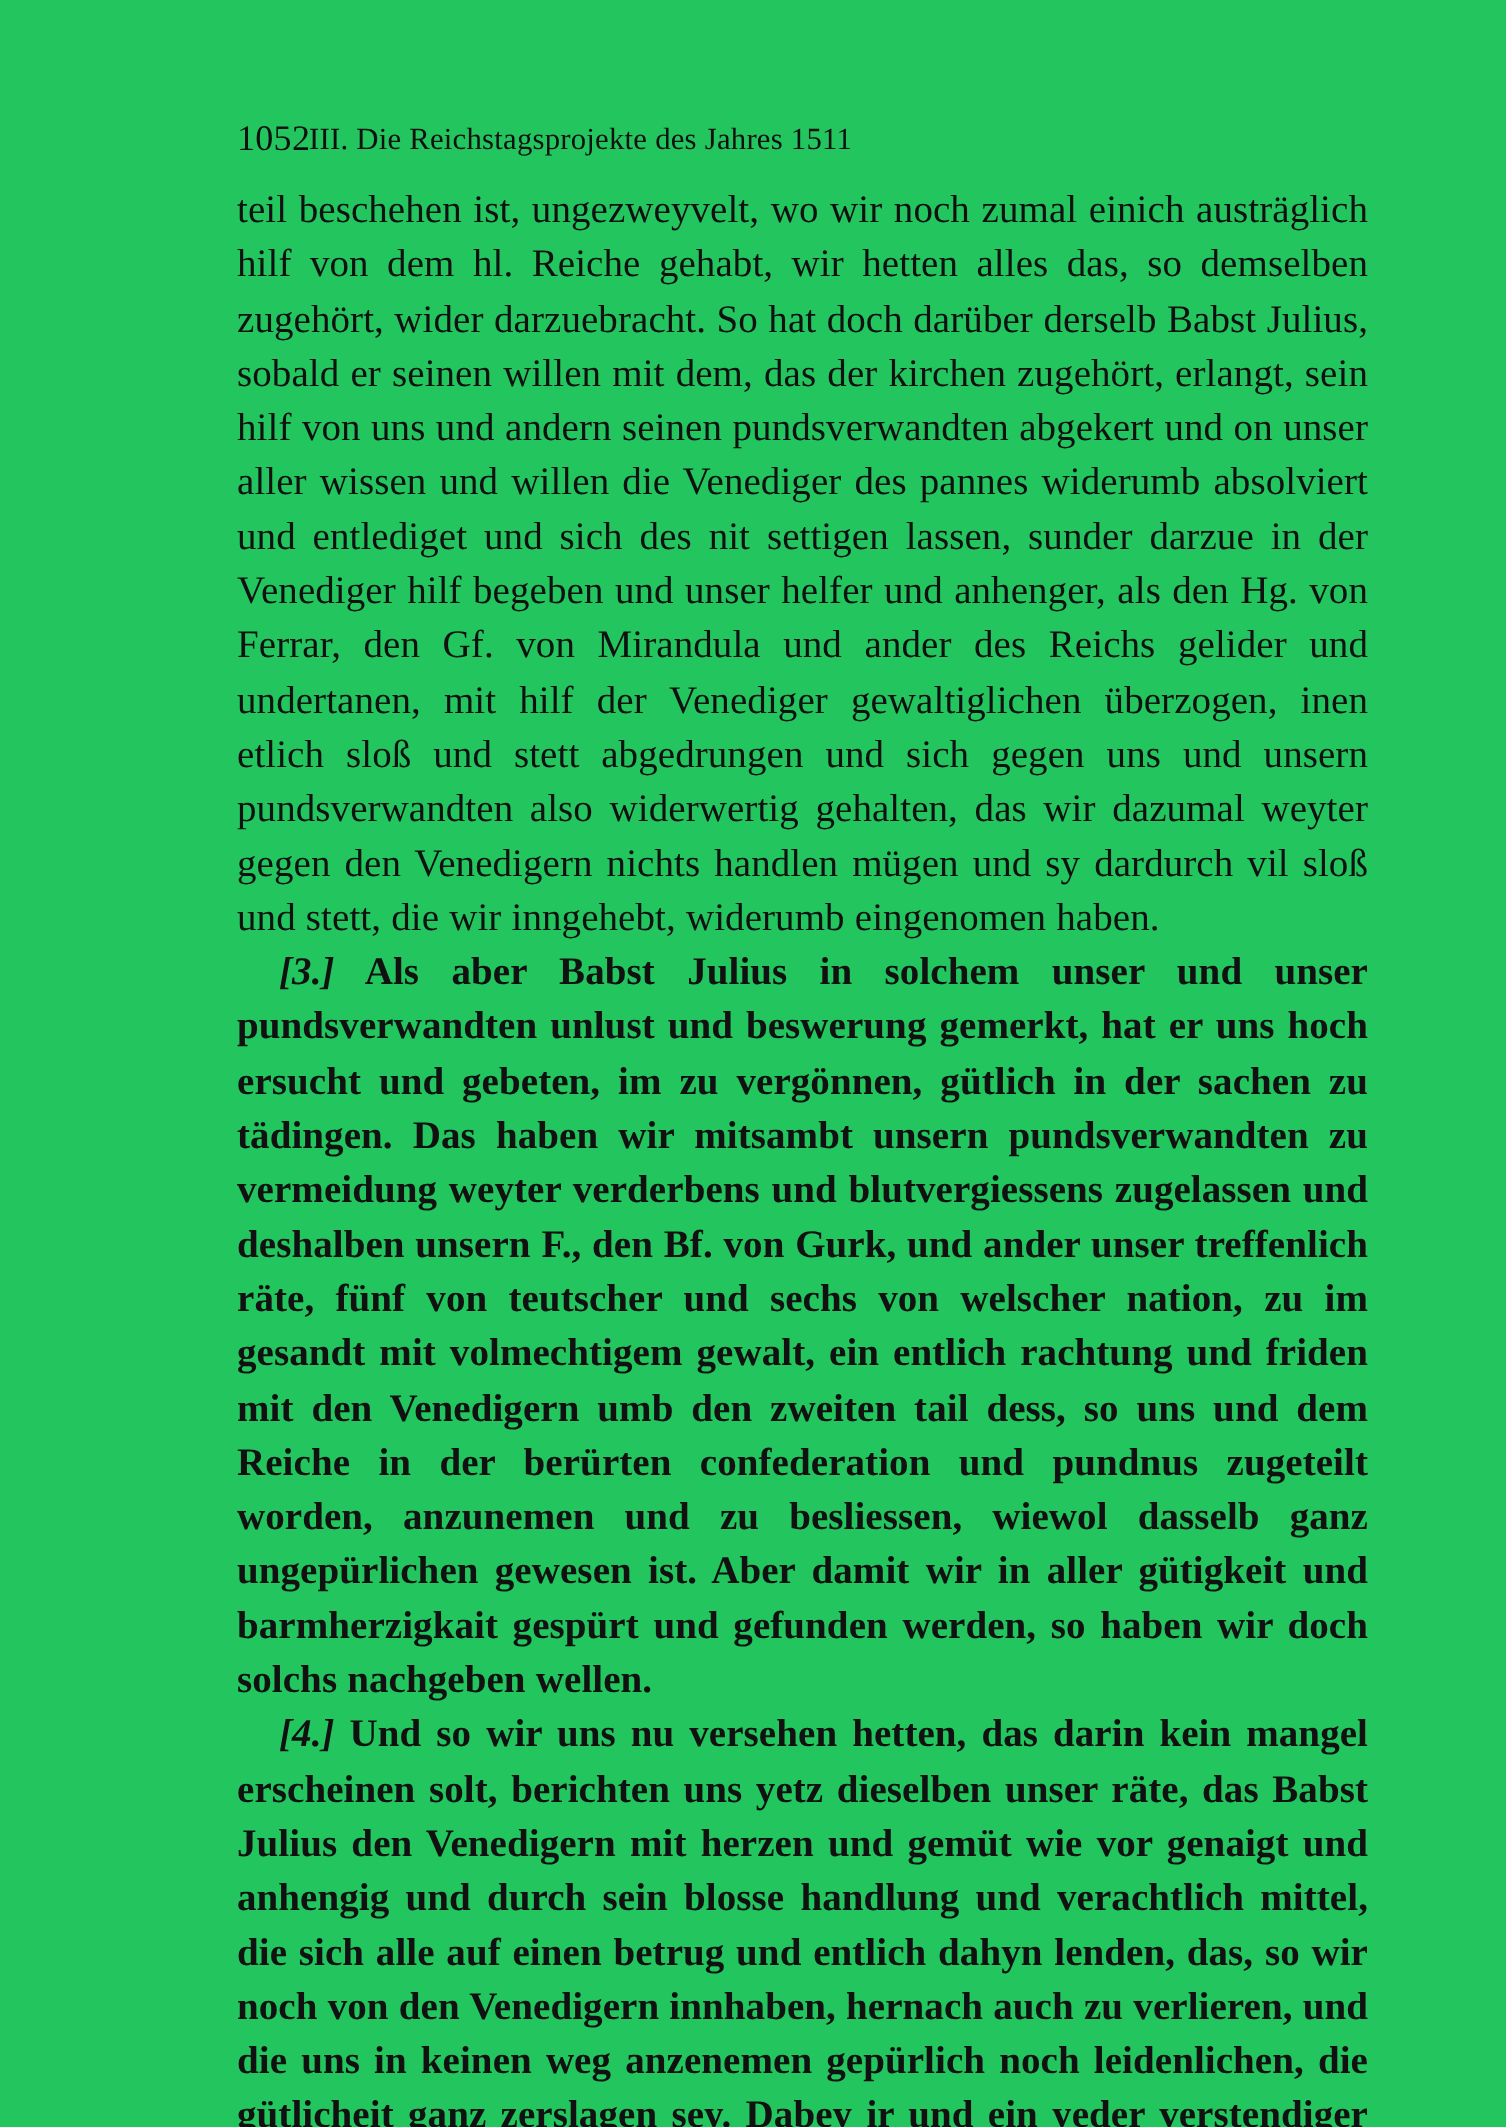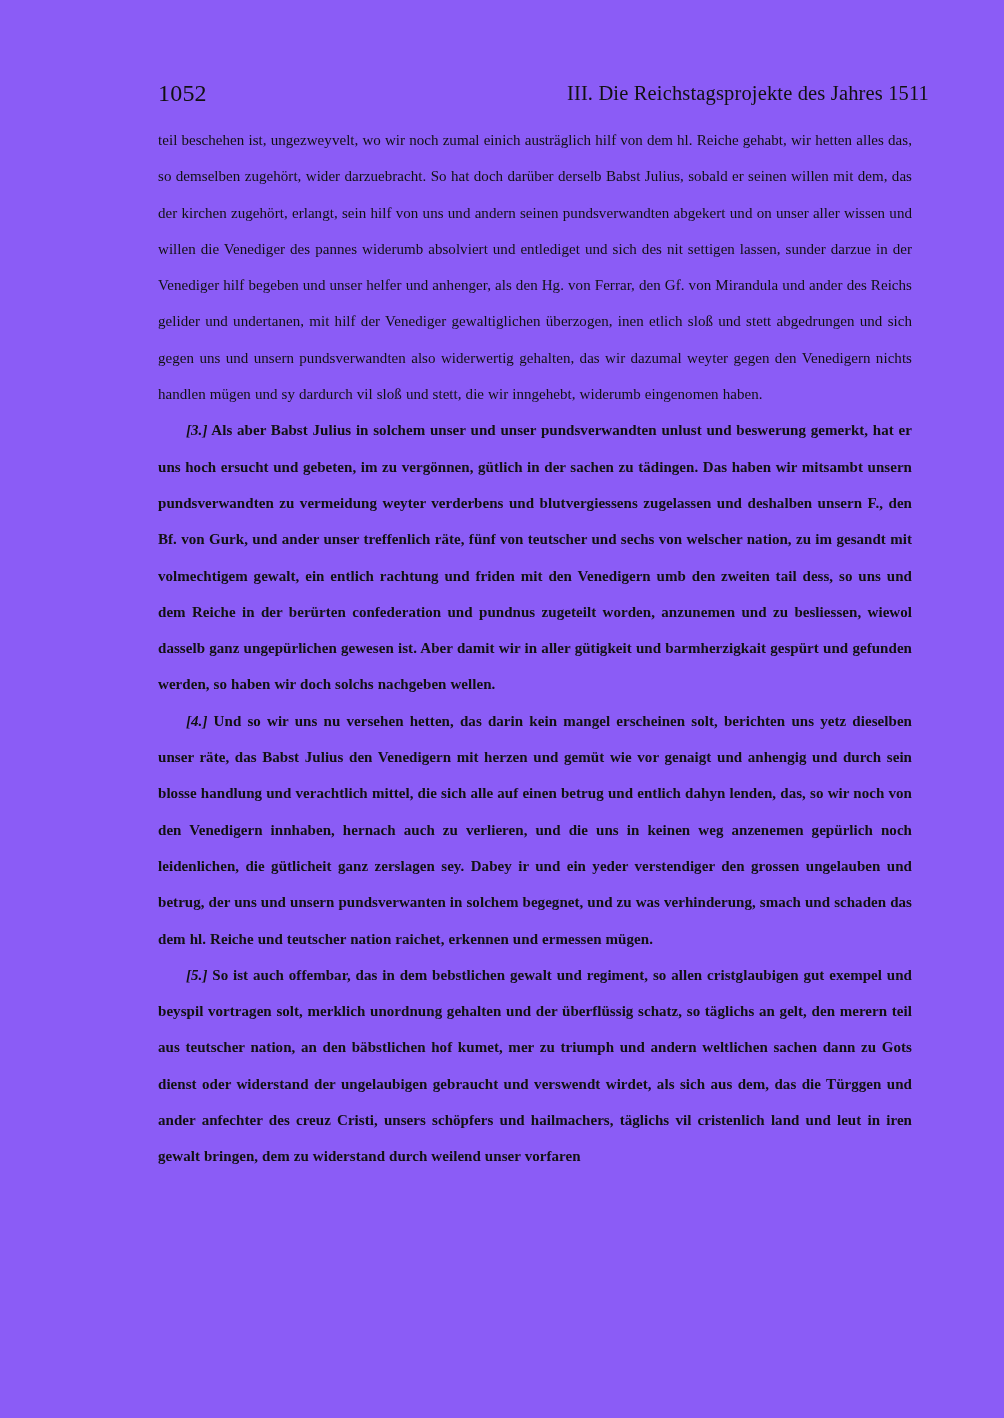"1052" .page { background: #8b5cf6 -> #22c55e }
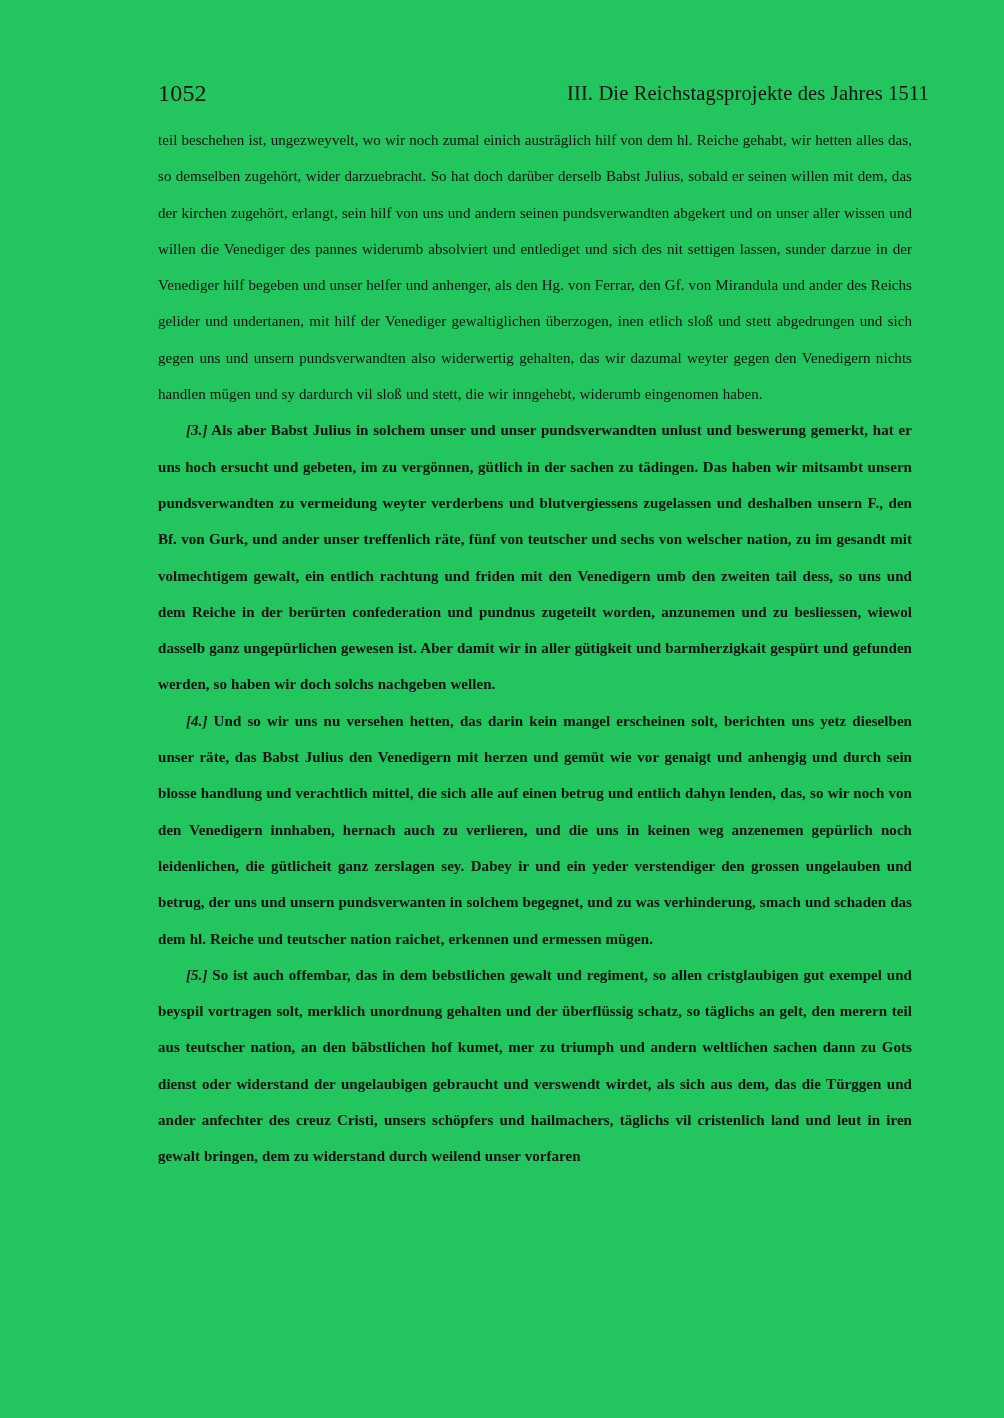"III. Die Reichstagsprojekte des Jahres" .head-title { left: 17px -> 6px; text-align: right -> left }
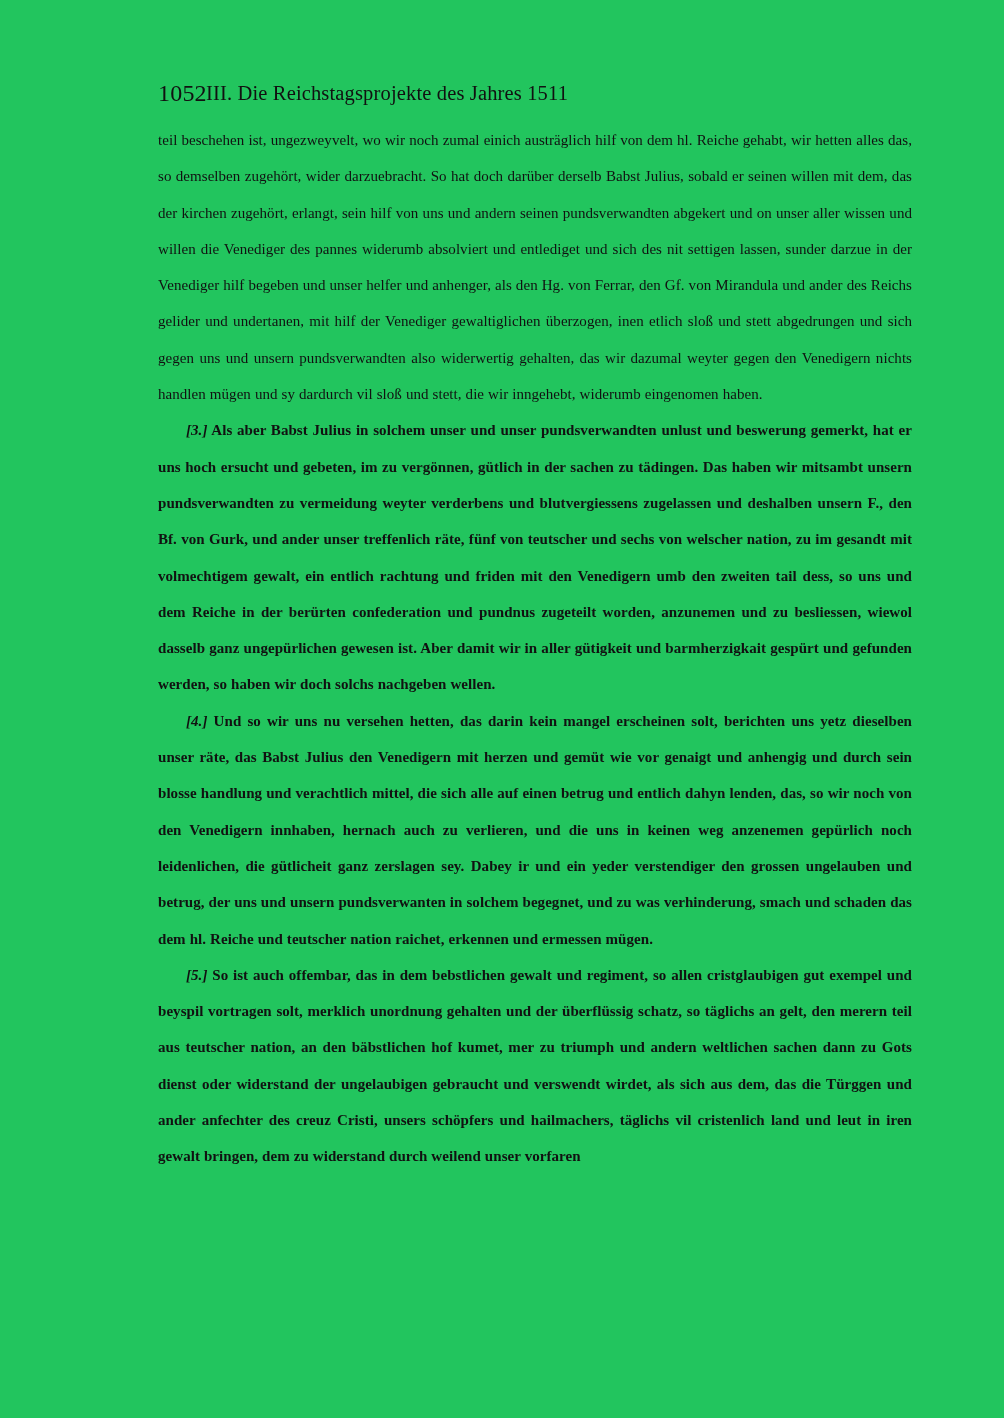"teil beschehen ist, ungezweyvelt, wo" p.para { font-size: 15px -> 26px }
